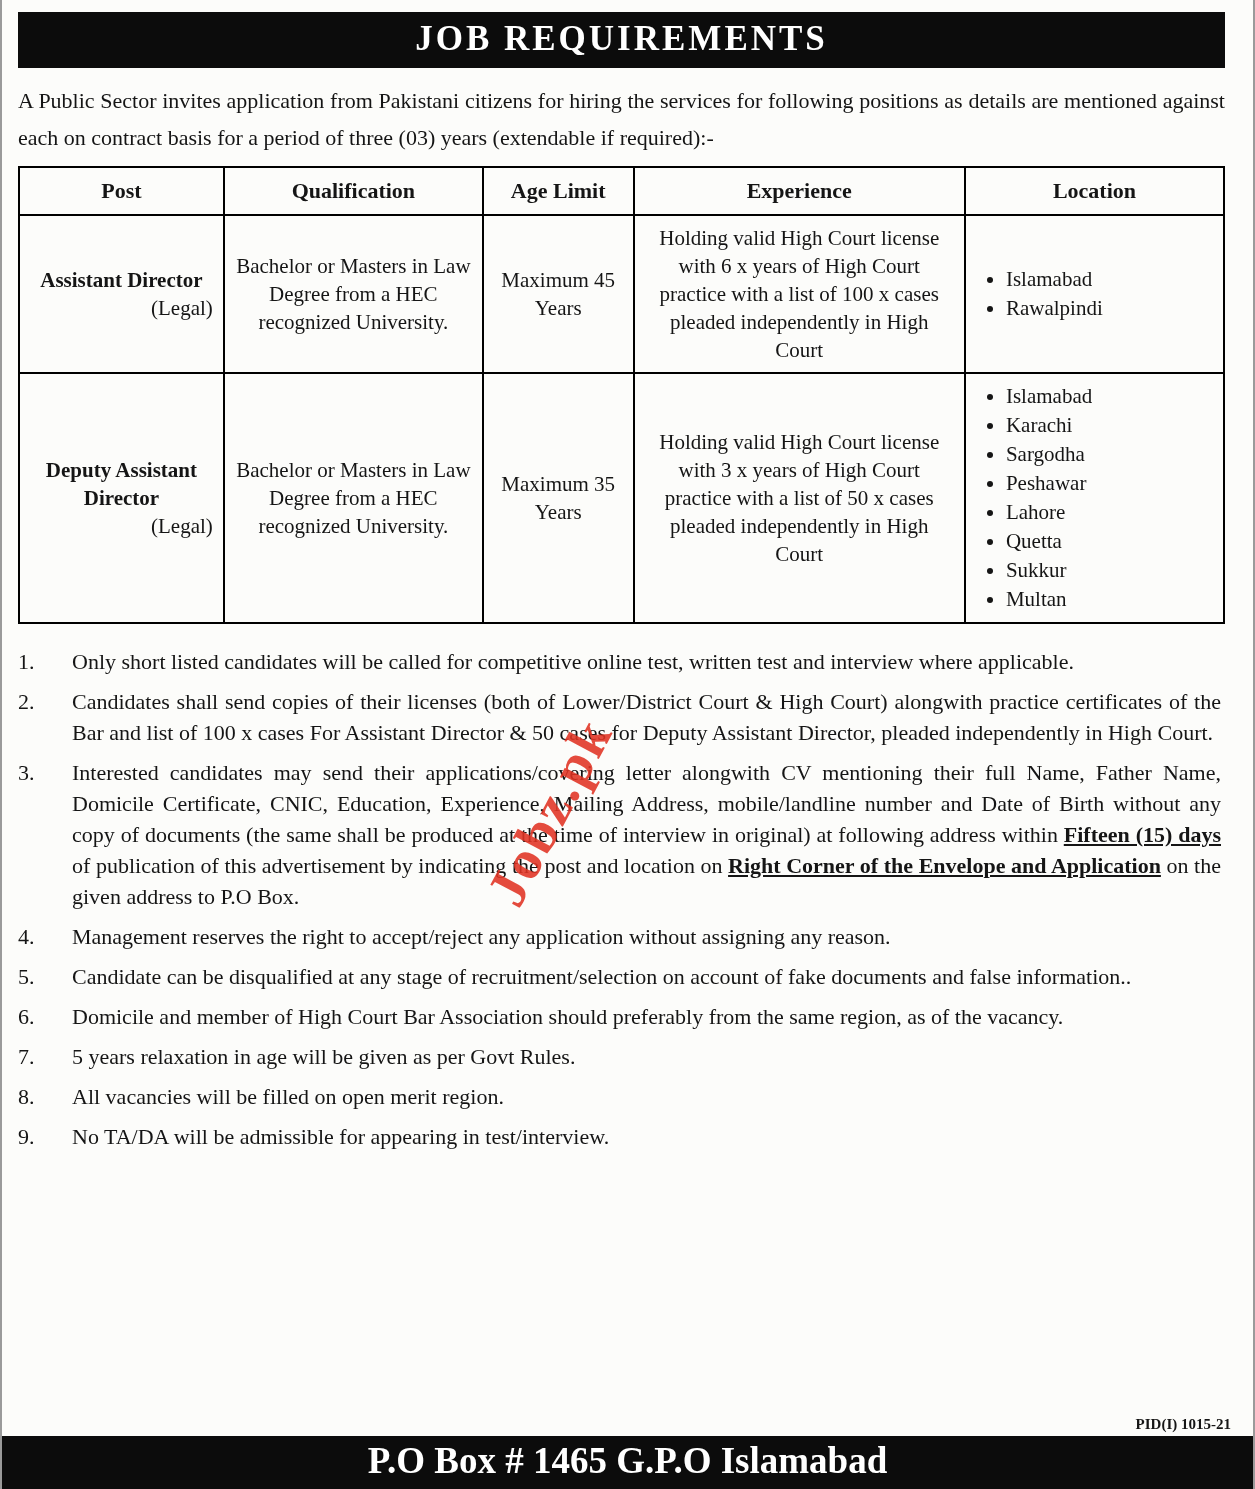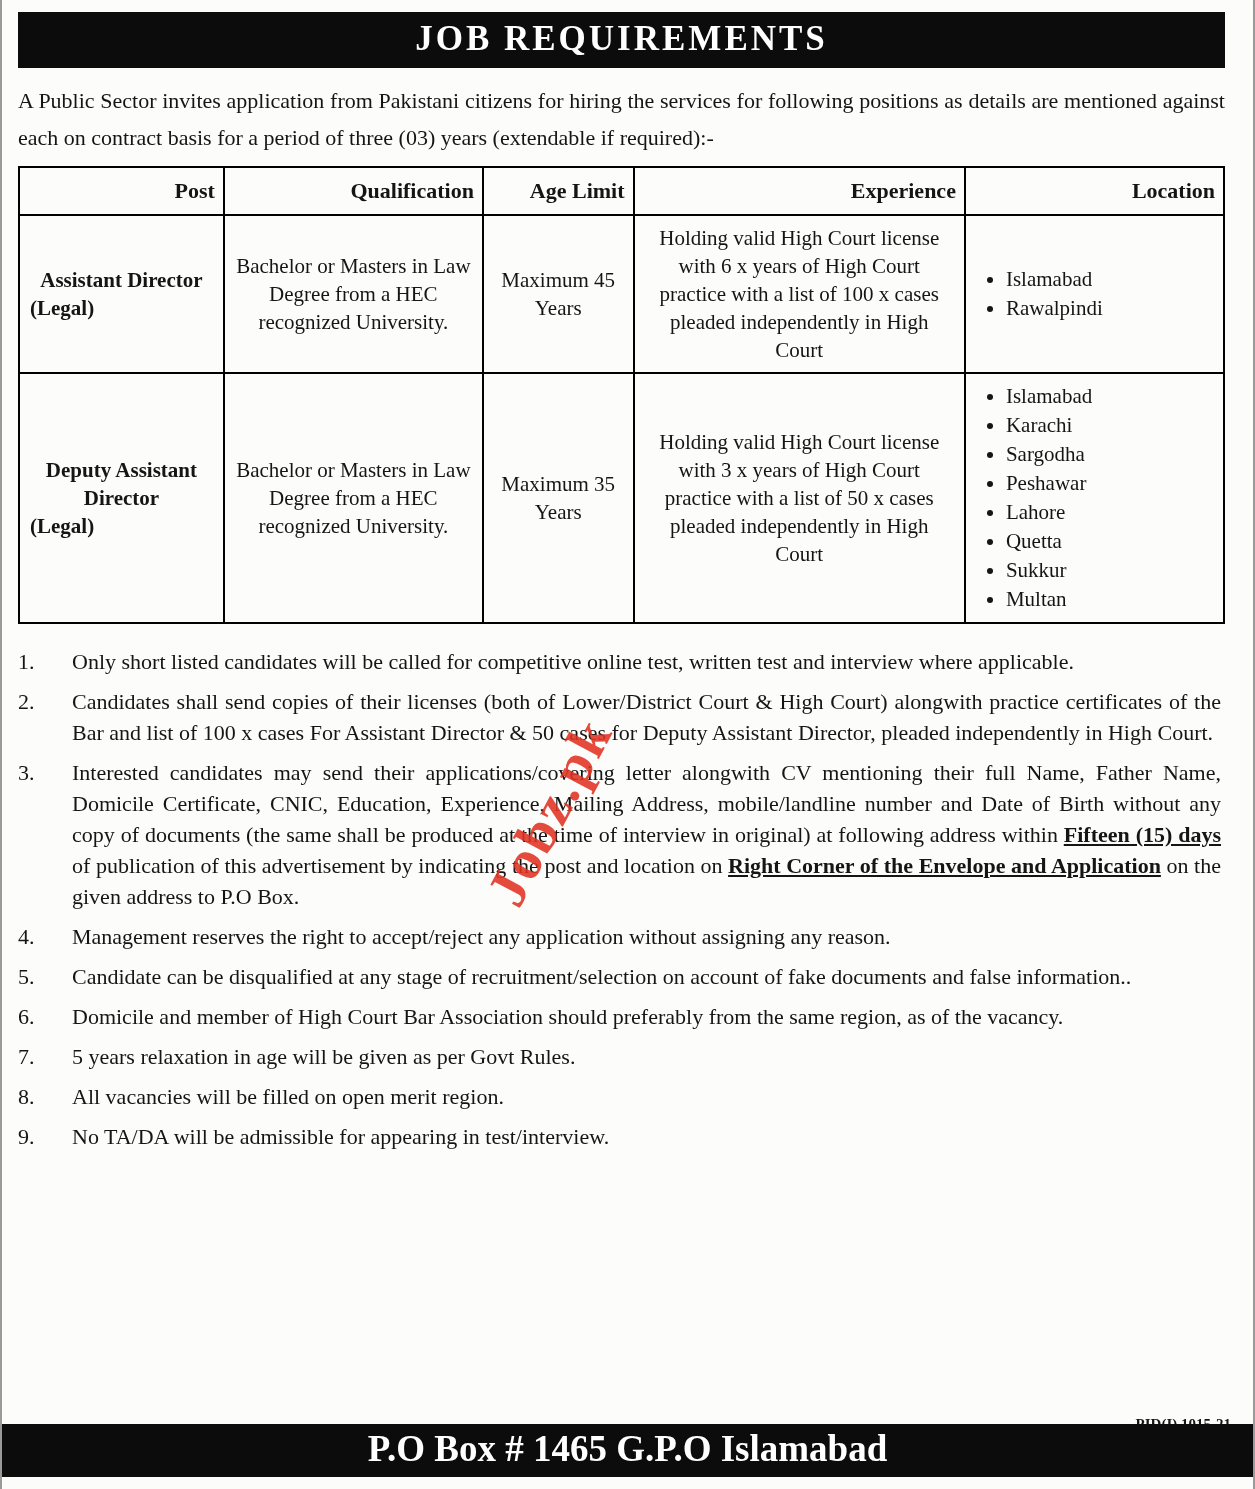"Post" td.center, th { text-align: right -> center }
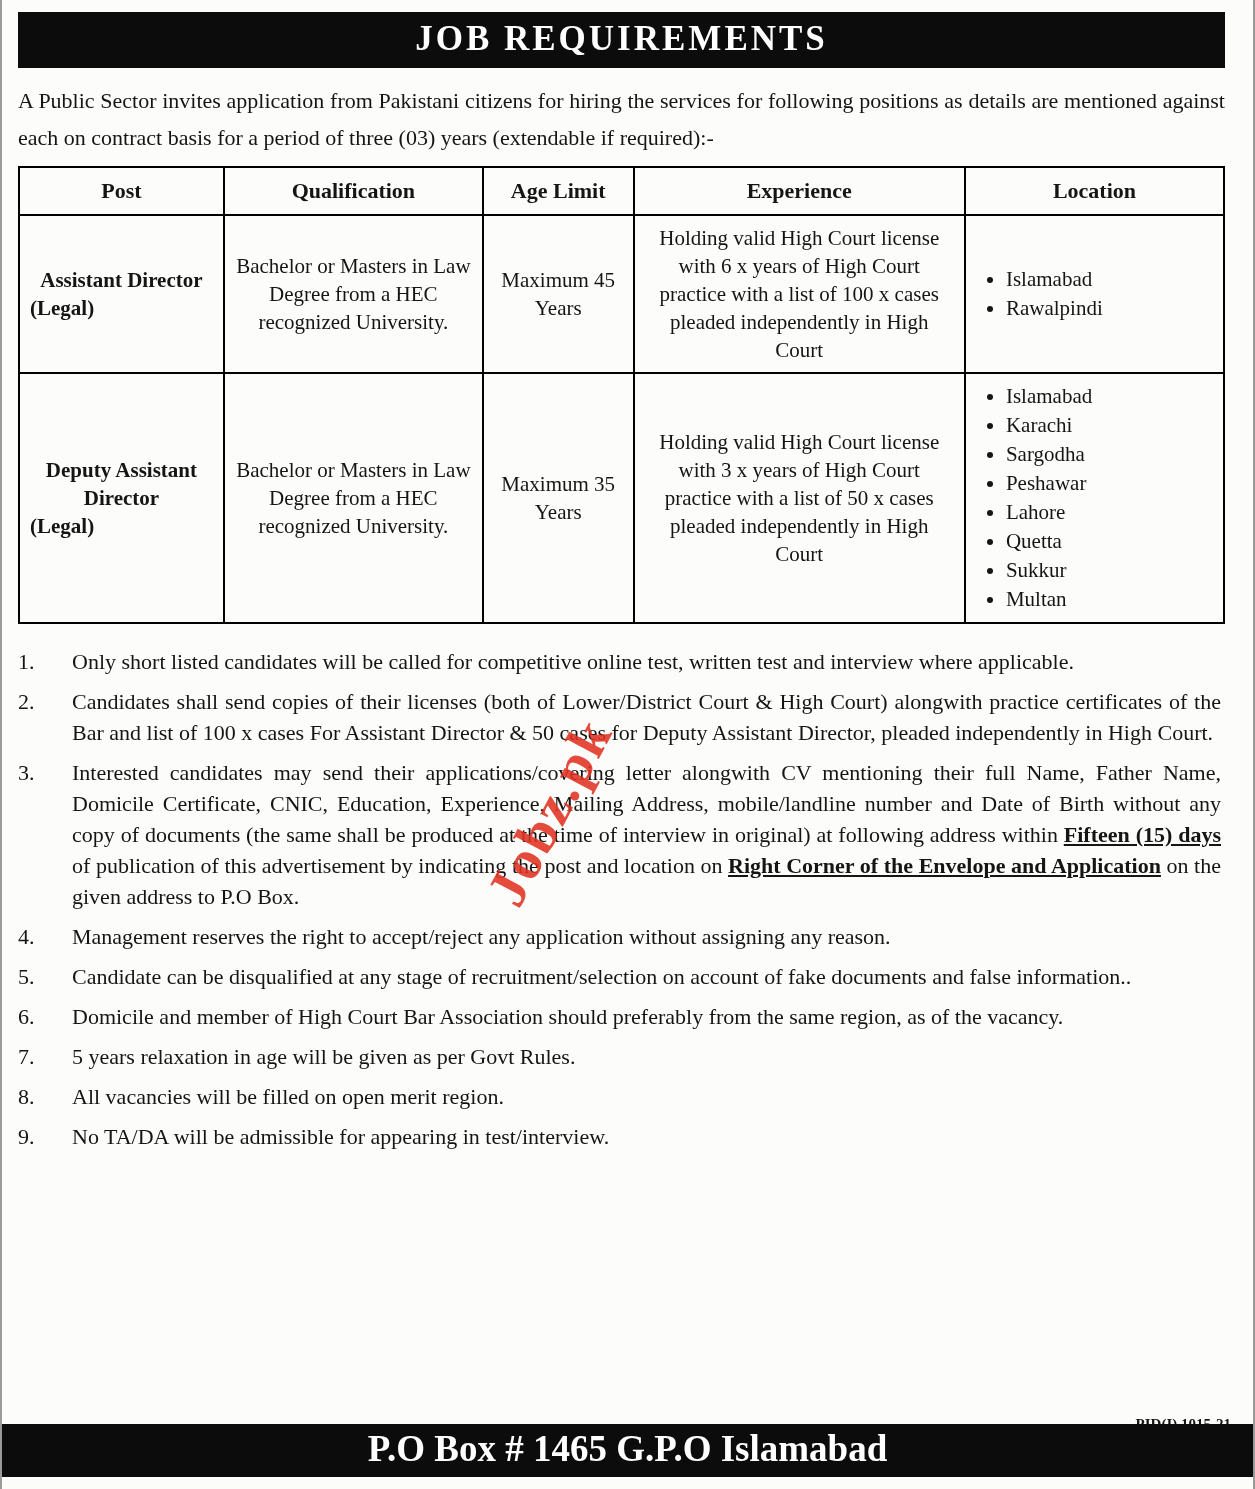"(Legal)" .post-sub { font-weight: bold -> none; text-align: left -> right }
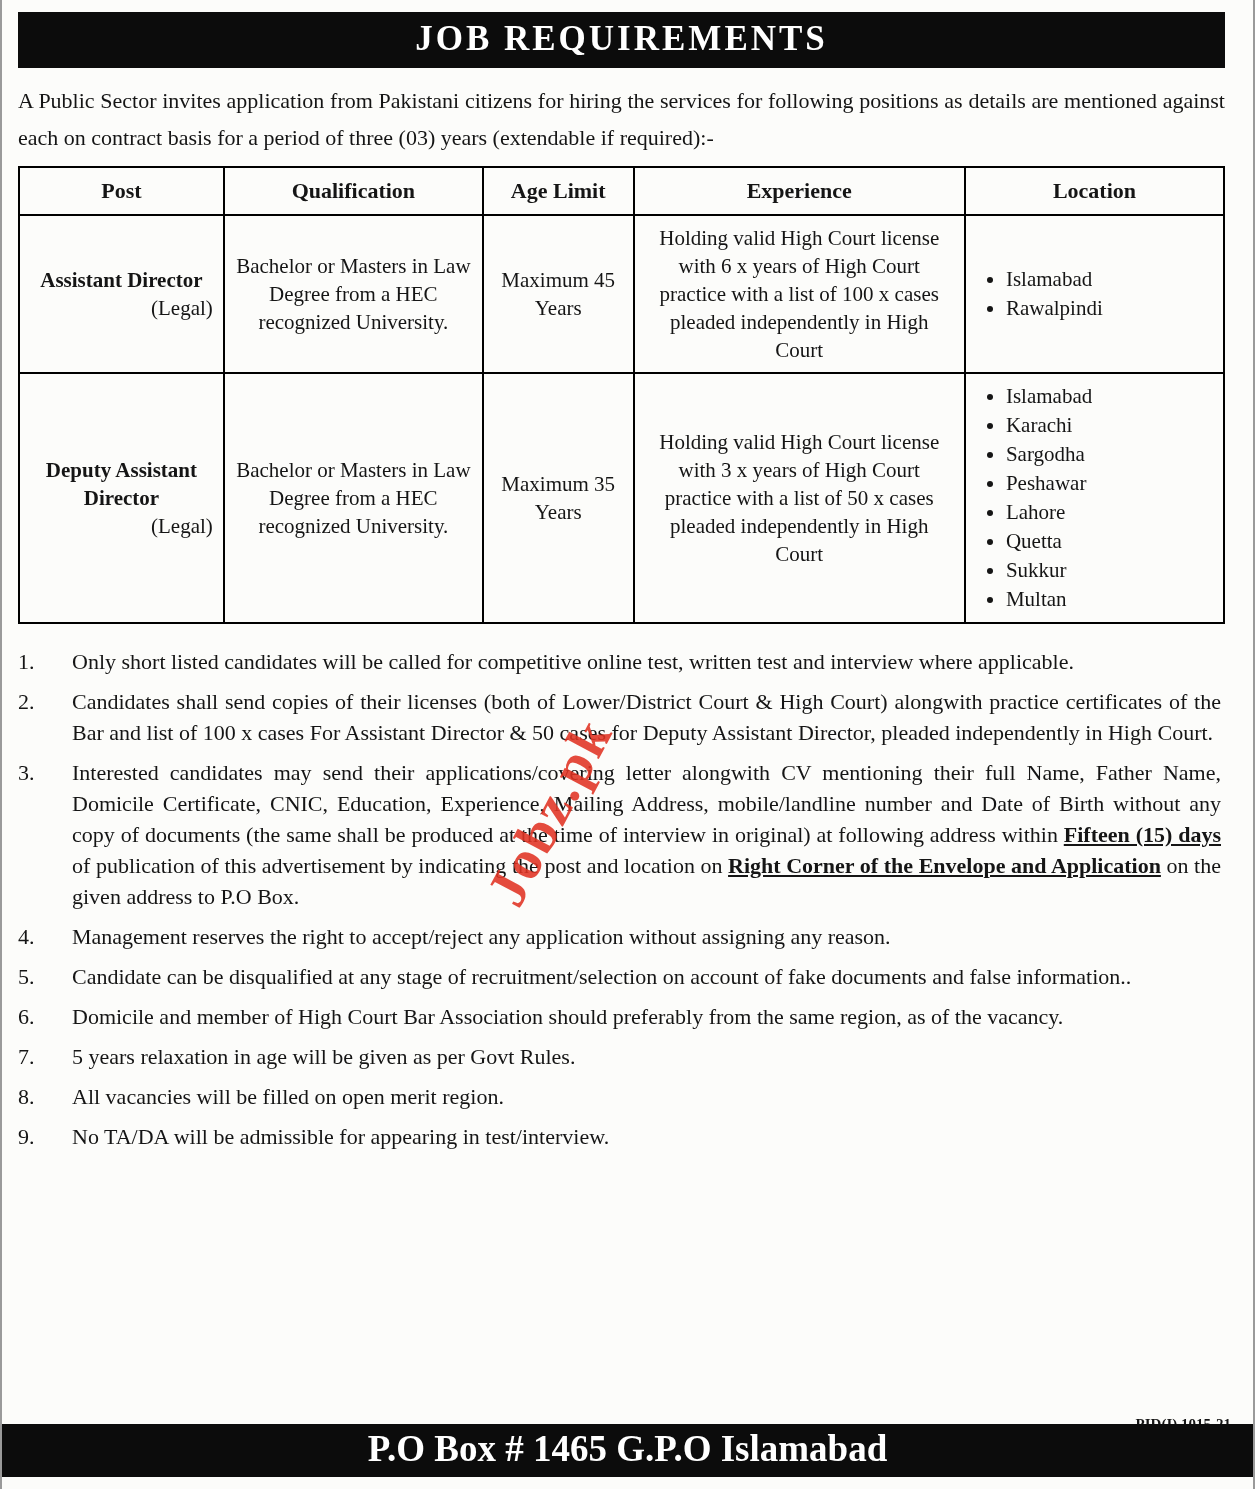"P.O Box # 1465 G.P.O" .footerbar { bottom: 12px -> 0 }
